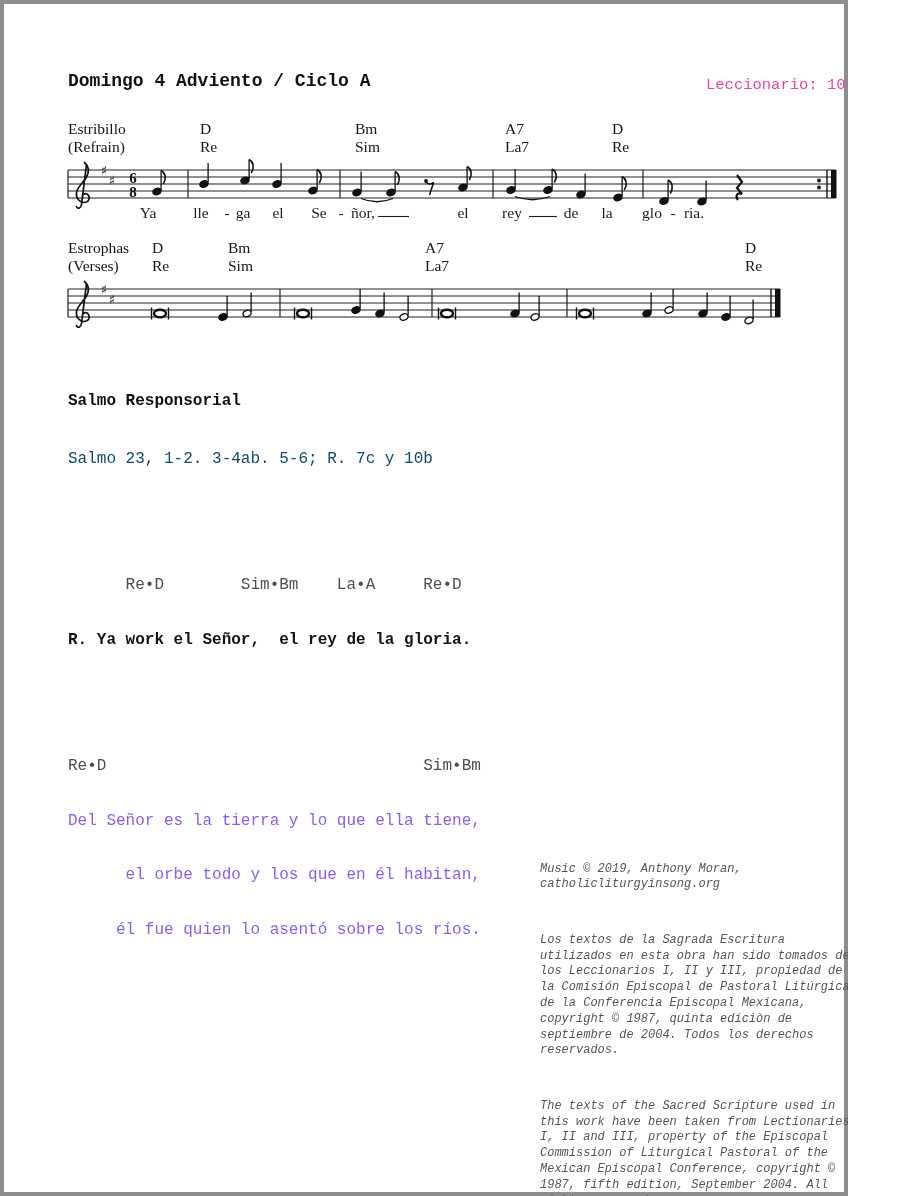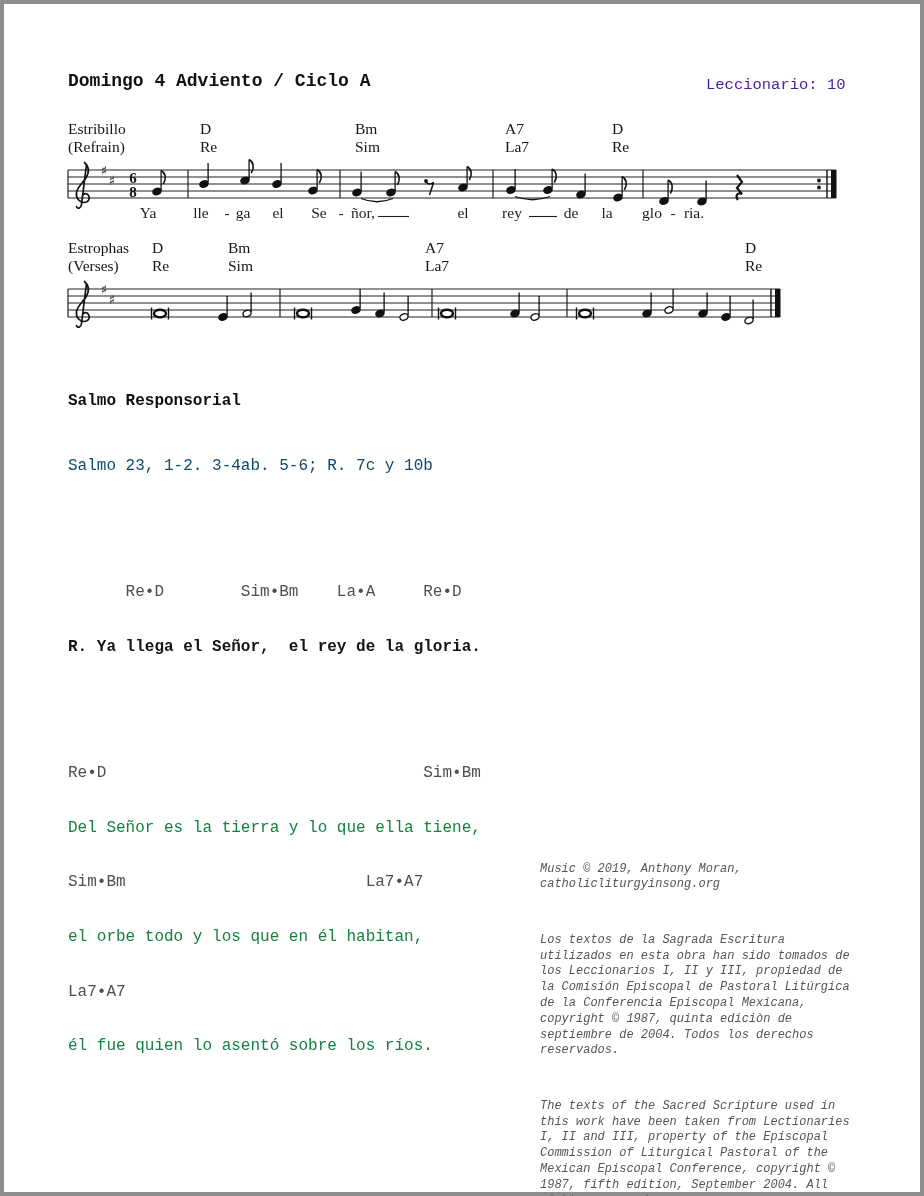"Domingo 4 Adviento / Ciclo" #page { width: 924px -> 848px }
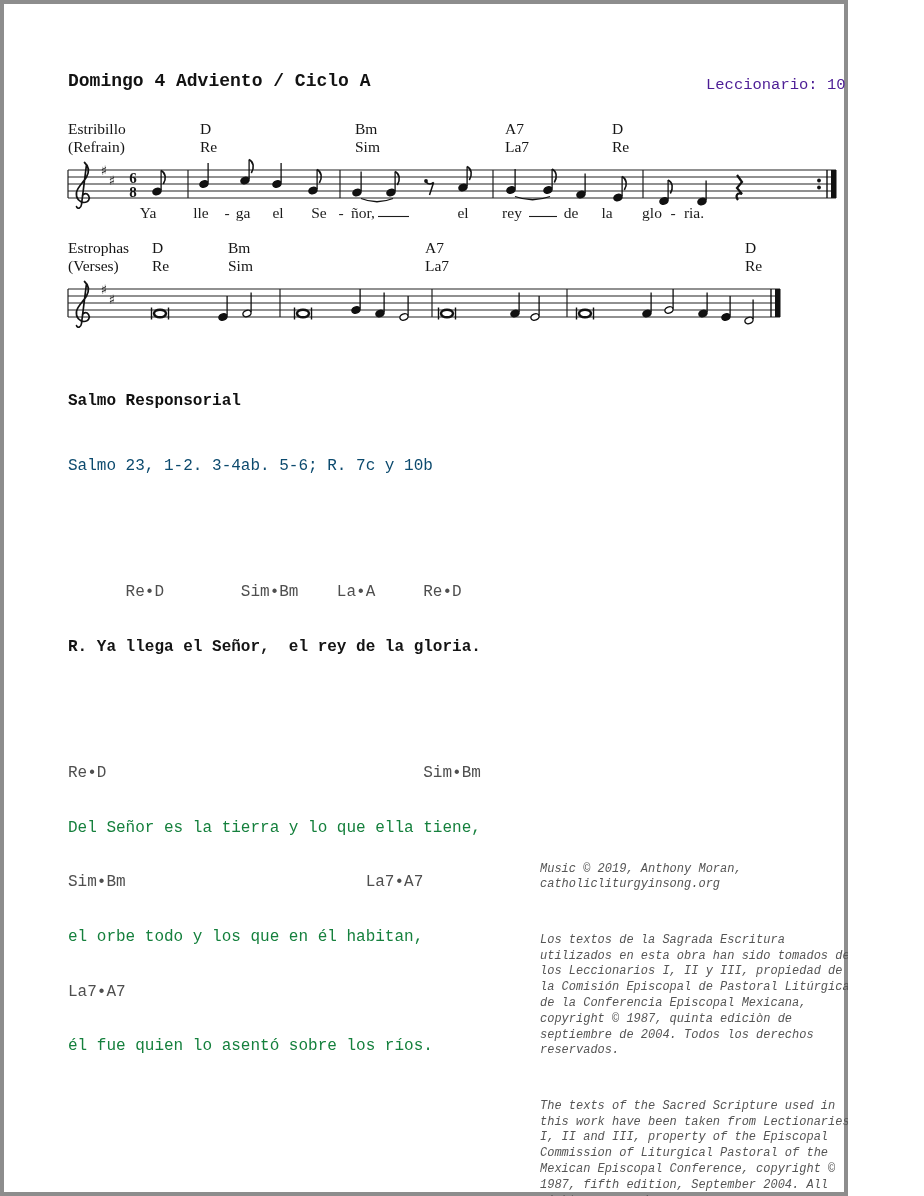"Leccionario: 10" .leccionario { color: #4c1d95 -> #ec4899 }
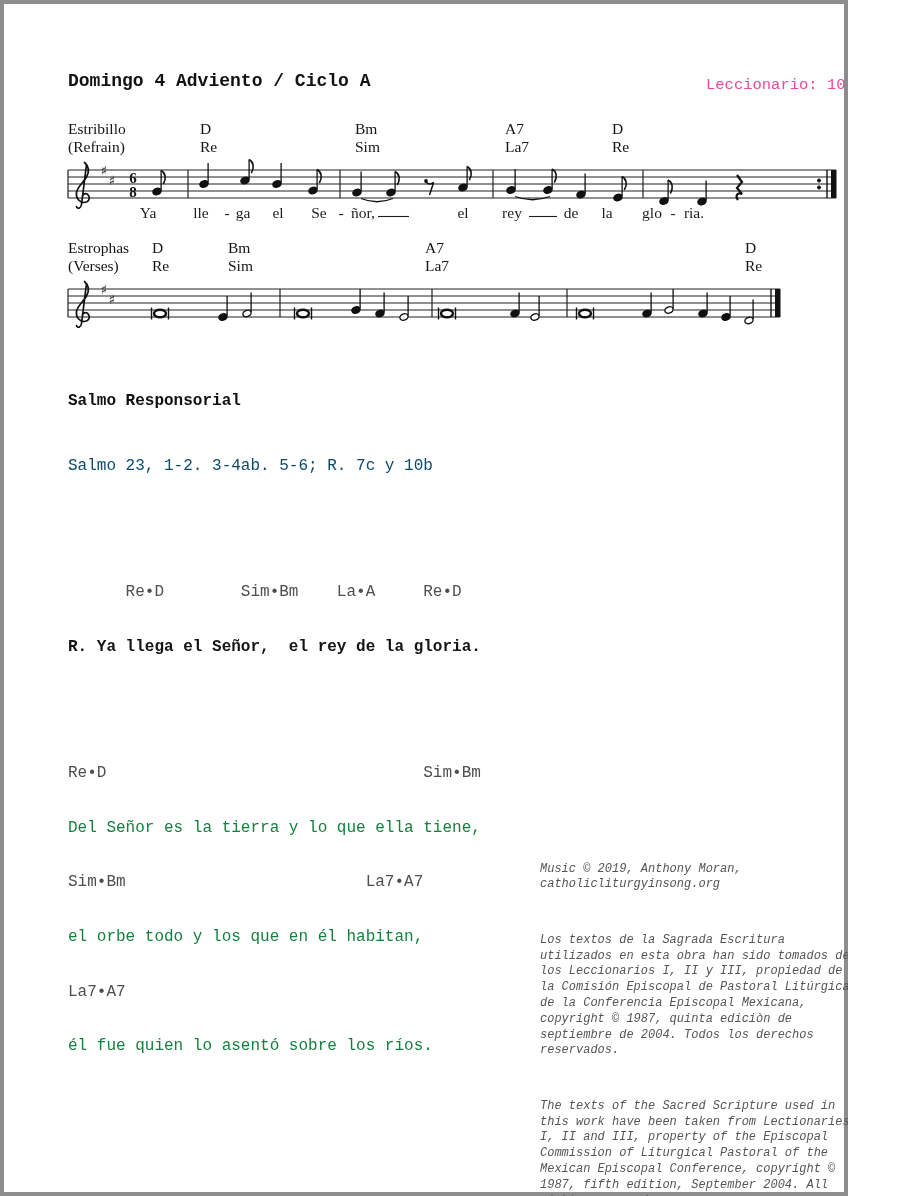"Salmo Responsorial" .ph { margin-bottom: 10px -> 3px }
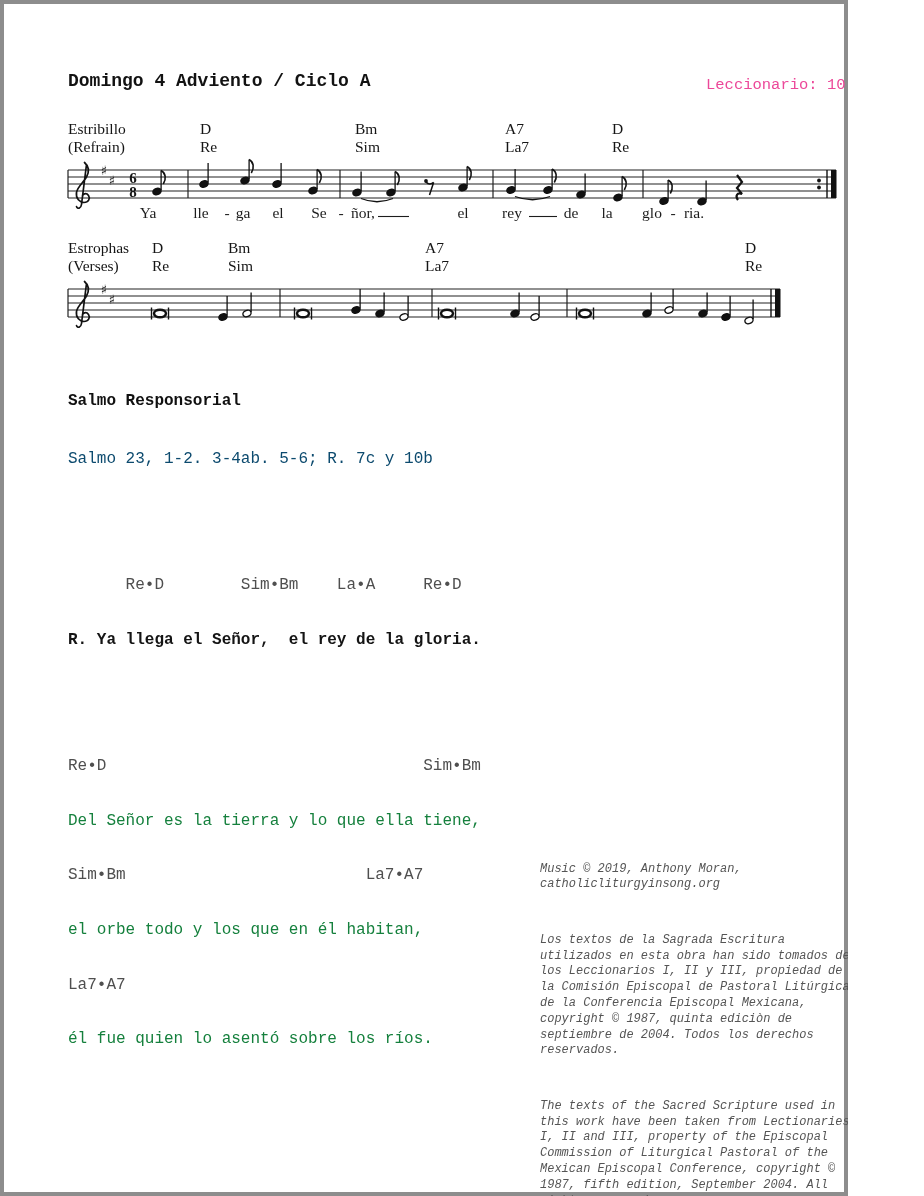"R. Ya llega el Señor," div.refrain { text: llega -> work }
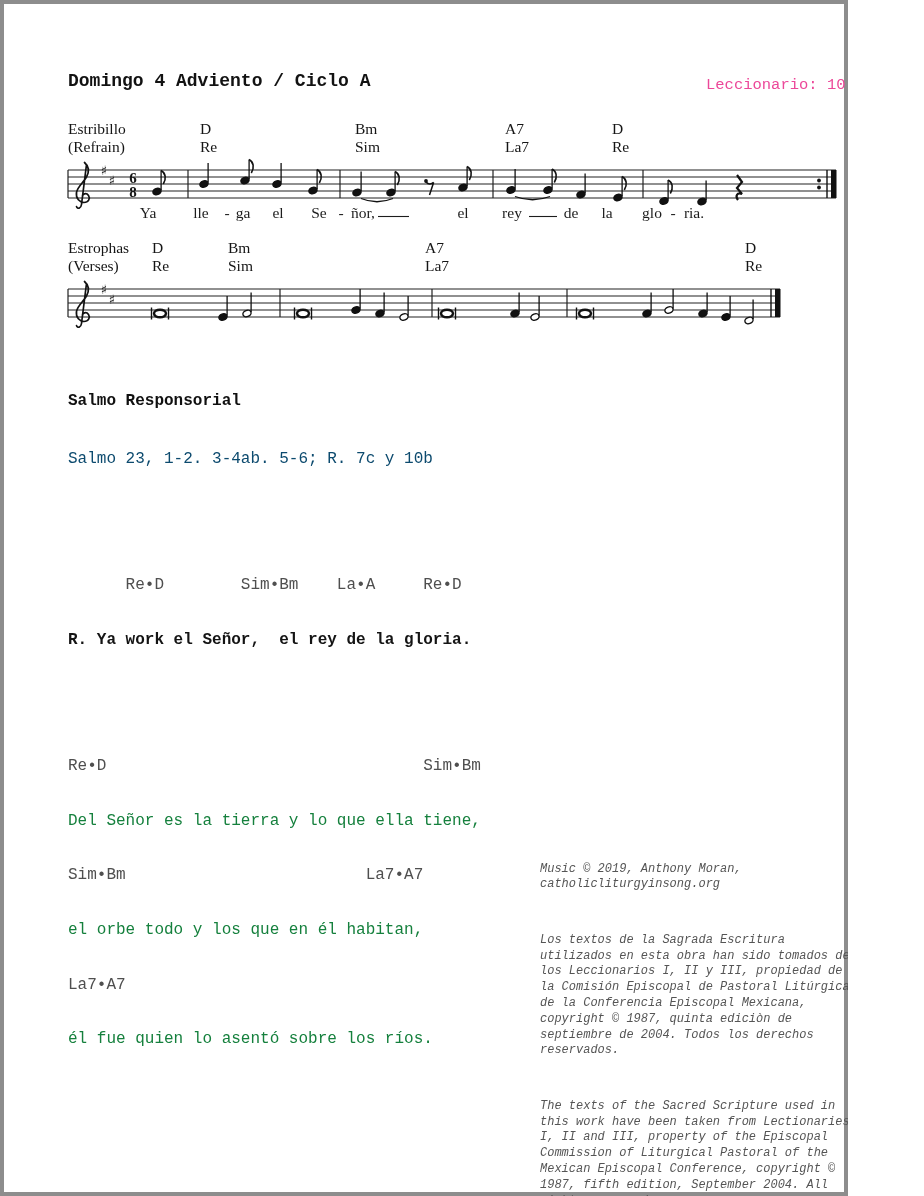"Del Señor es la tierra" .verse { color: #15803d -> #8b5cf6; text-align: none -> right }
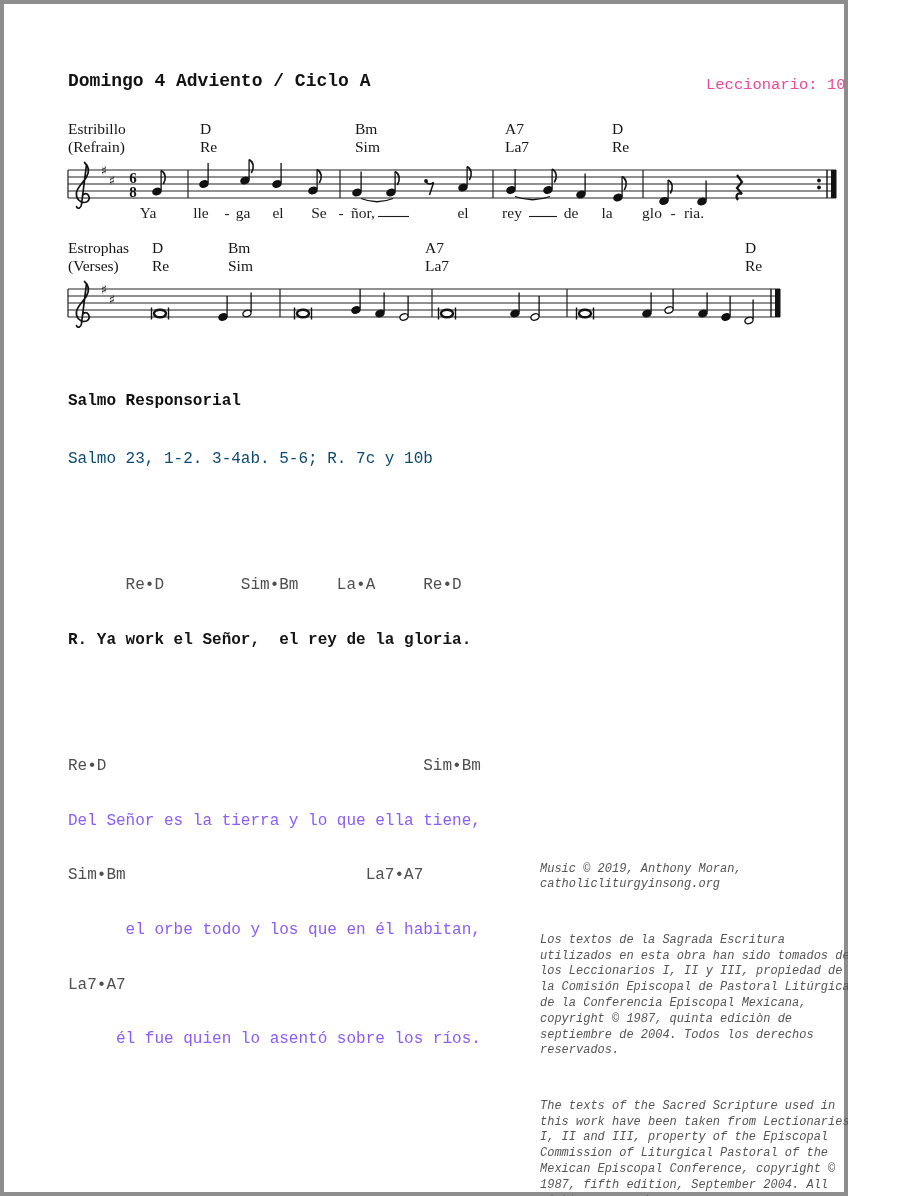"Sim•Bm La7•A7" div.chords { html: <div>Sim•Bm La7•A7</div> -> none }
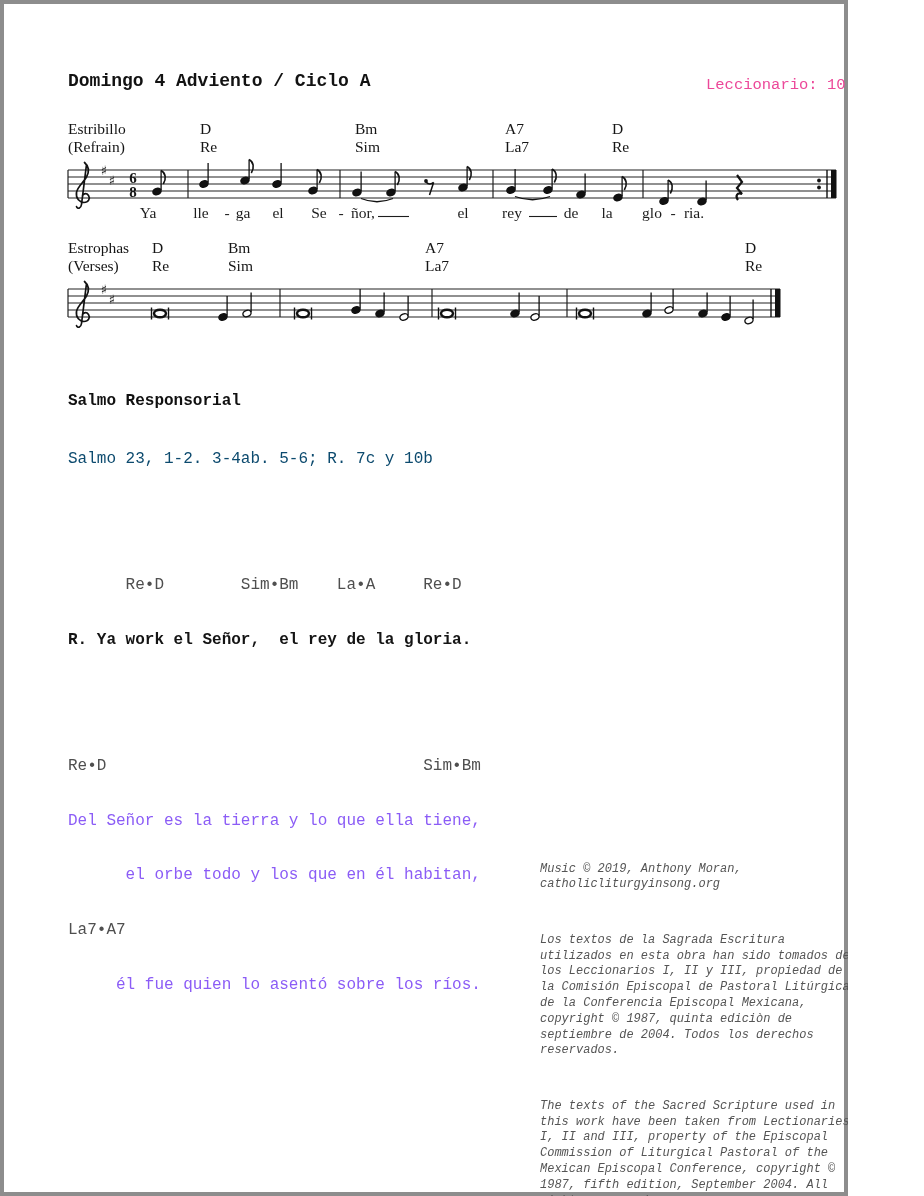"La7•A7" div.chords { html: <div>La7•A7</div> -> none }
